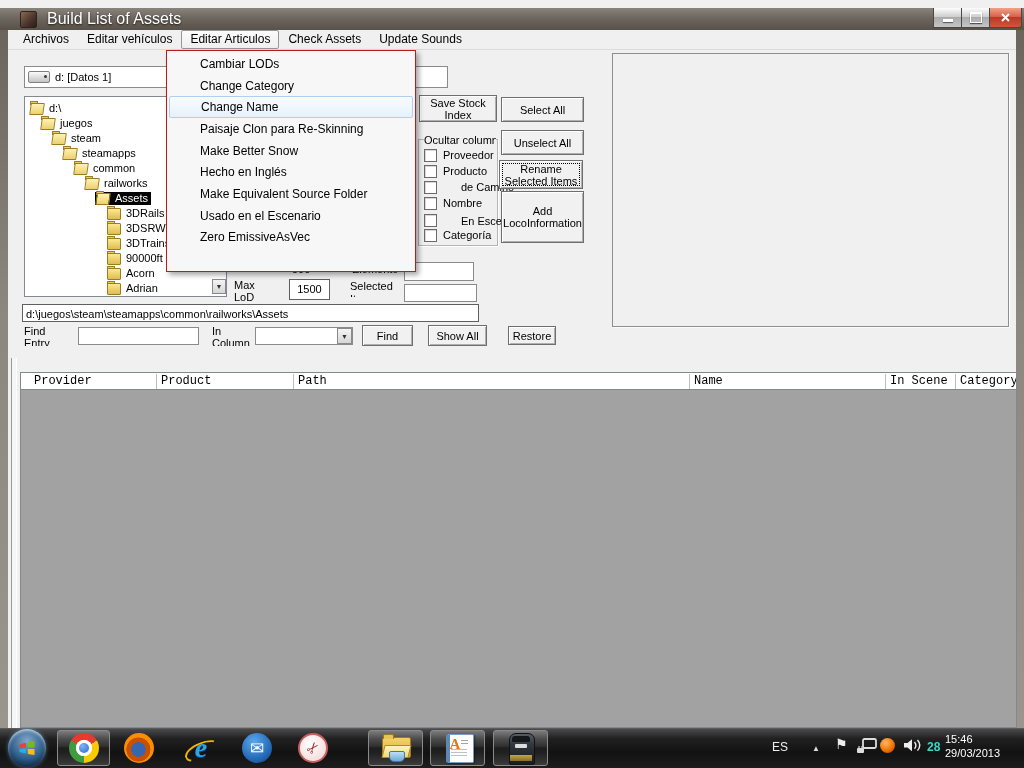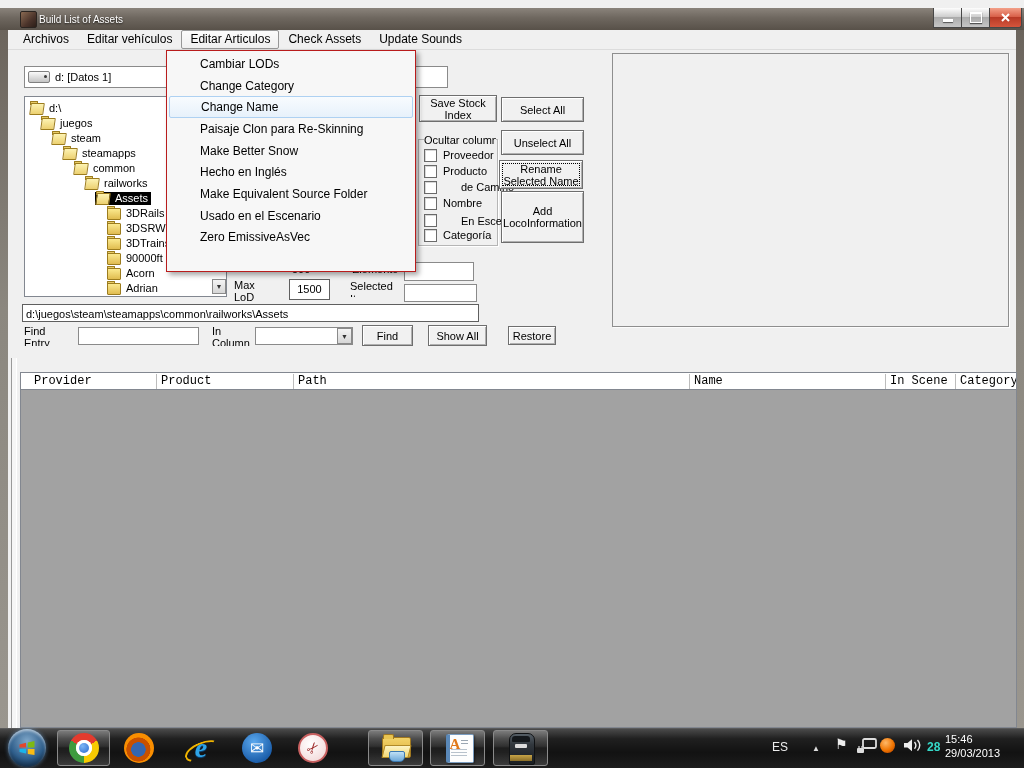"Build List of Assets" #title-text { font-size: 10px -> 16px; margin-left: 2px -> 10px }
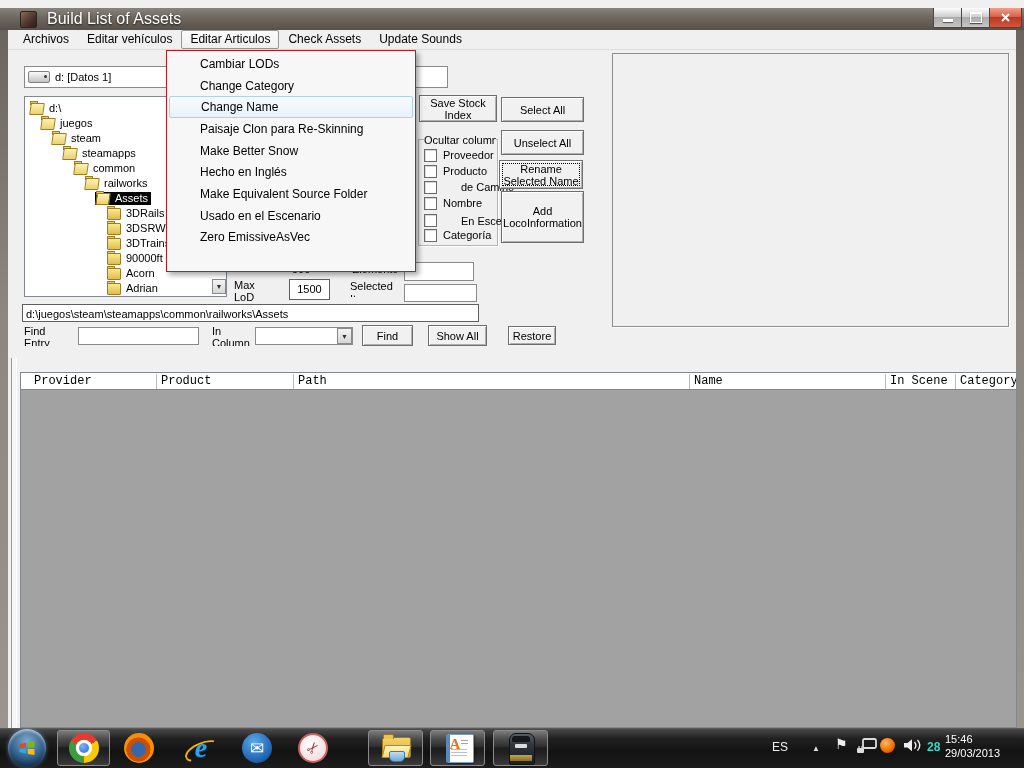"Rename Selected Name" div.abs { text: Name -> Items }
